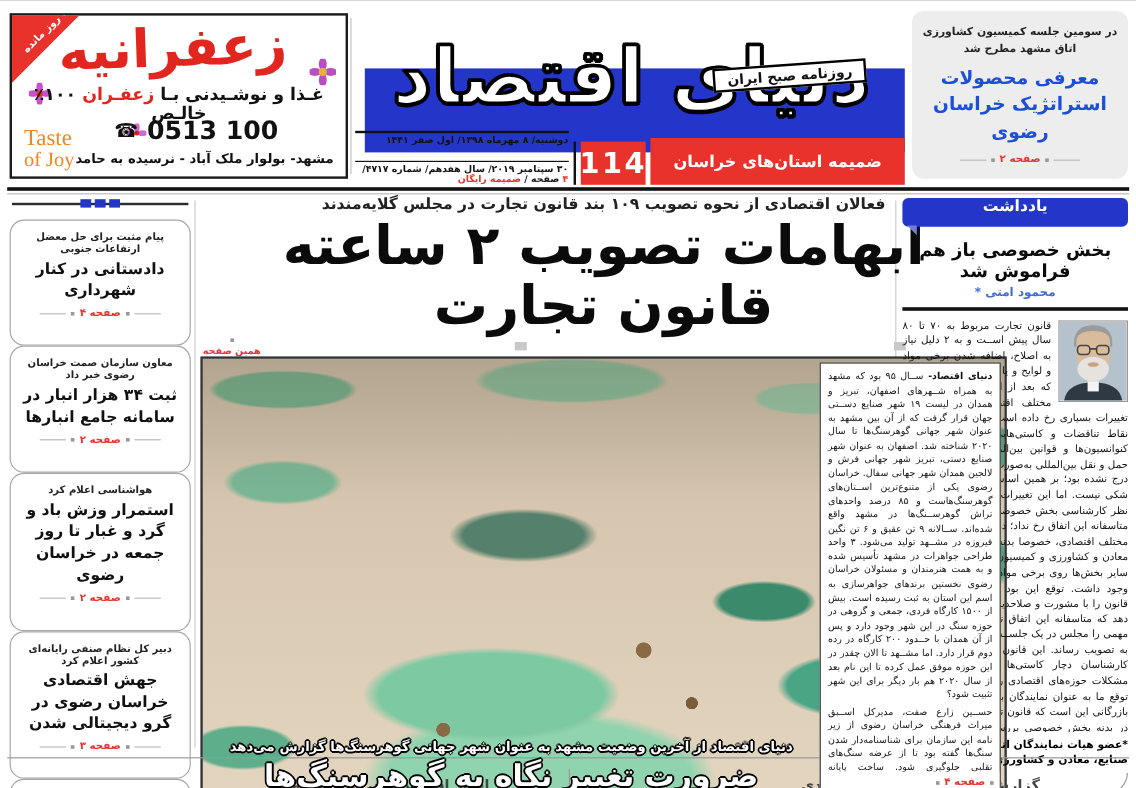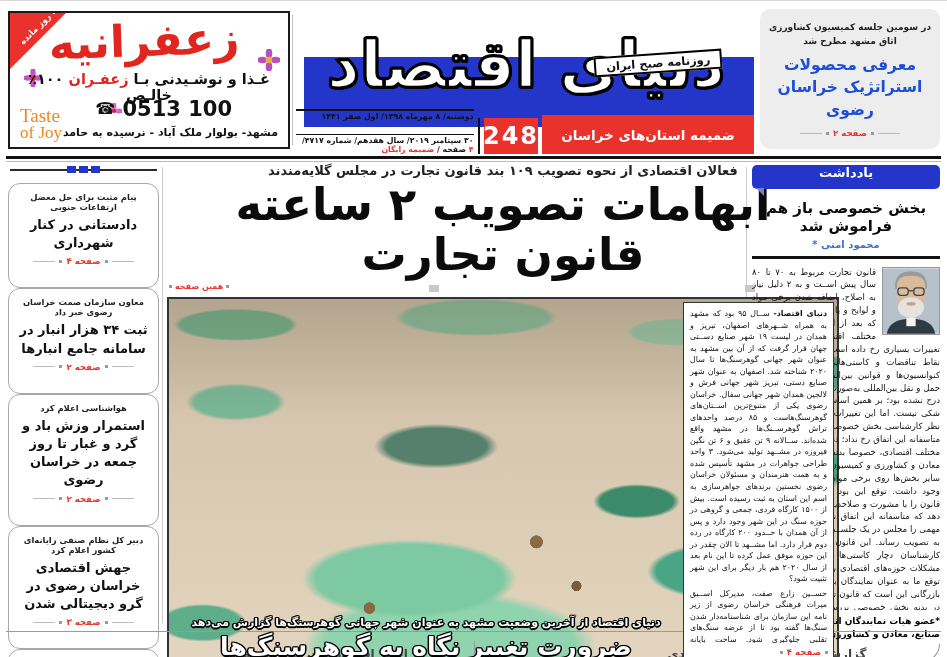"248" div.mh-issue { text: 248 -> 114 }
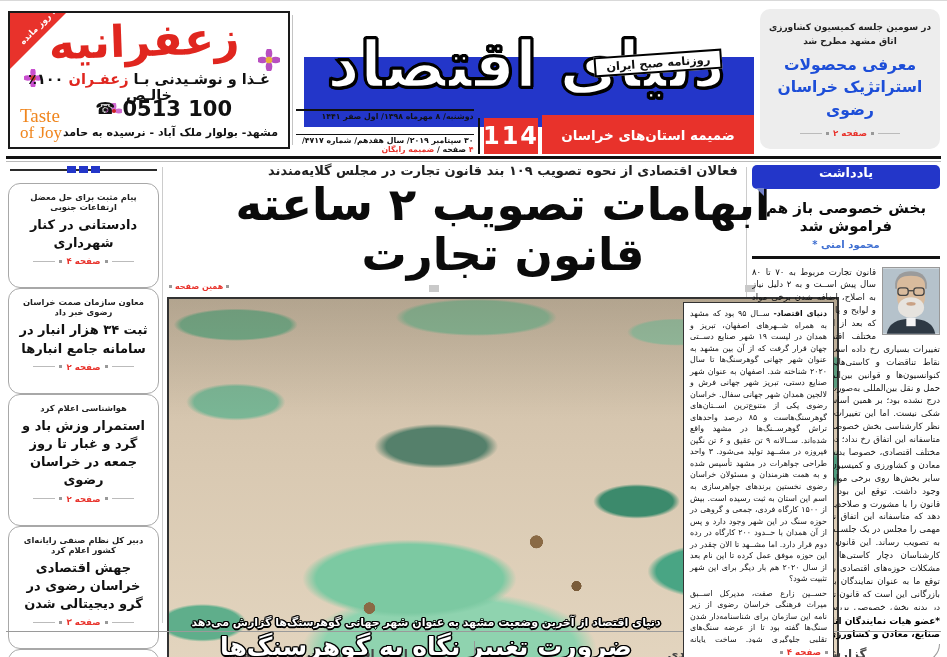"همین صفحه" .m-pagetag { flex-direction: none -> column }
